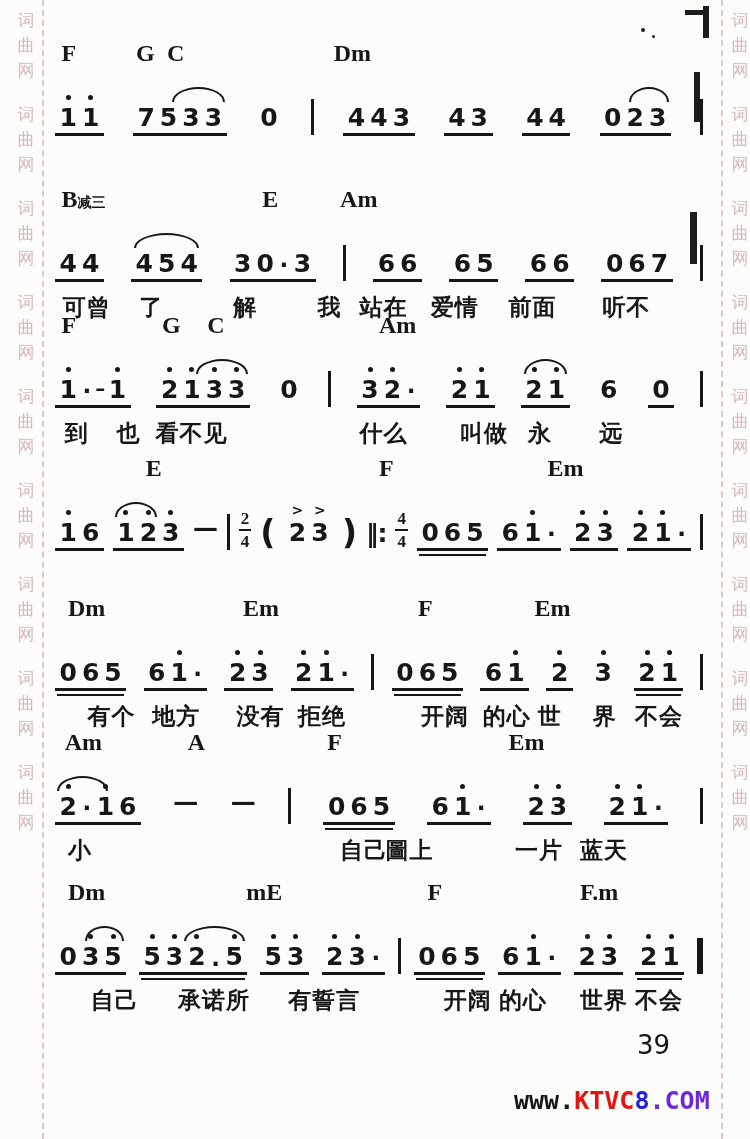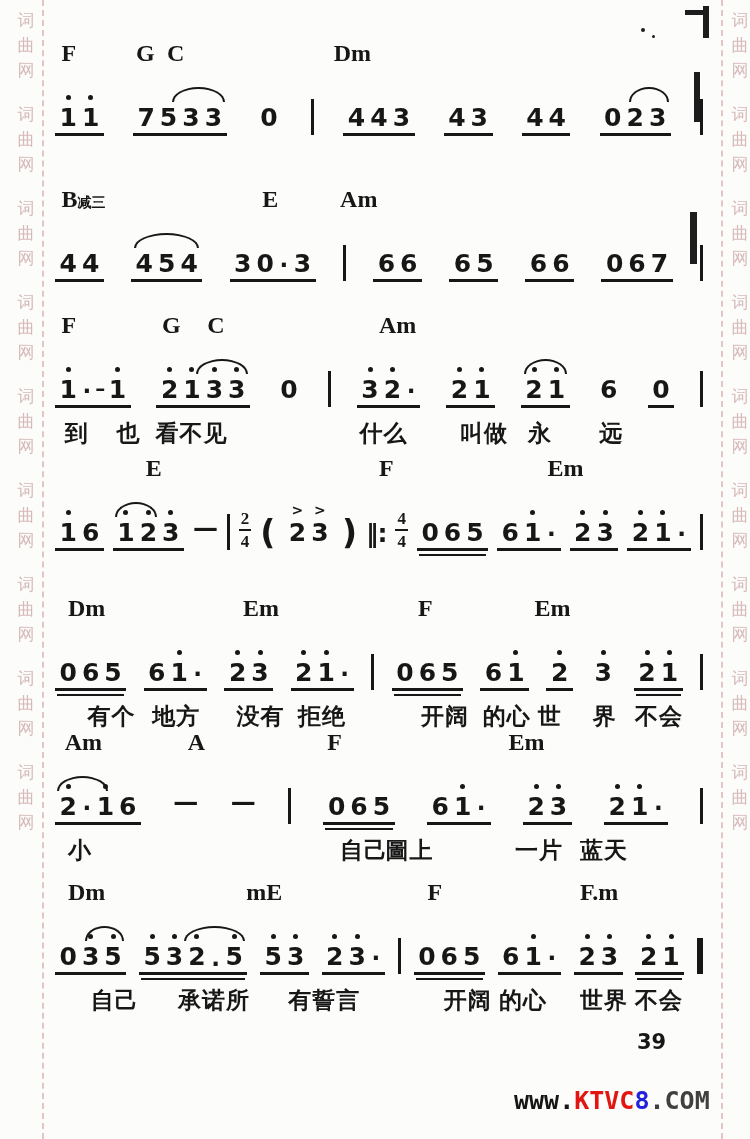"可曾" div.lyrics { html: none -> <div> <span>可曾</span> <span>了</span> <span>解</span> <span>我</span> <span>站在</span> <span>爱情</span> <span>前面</span> <span>听不</span> </div> }
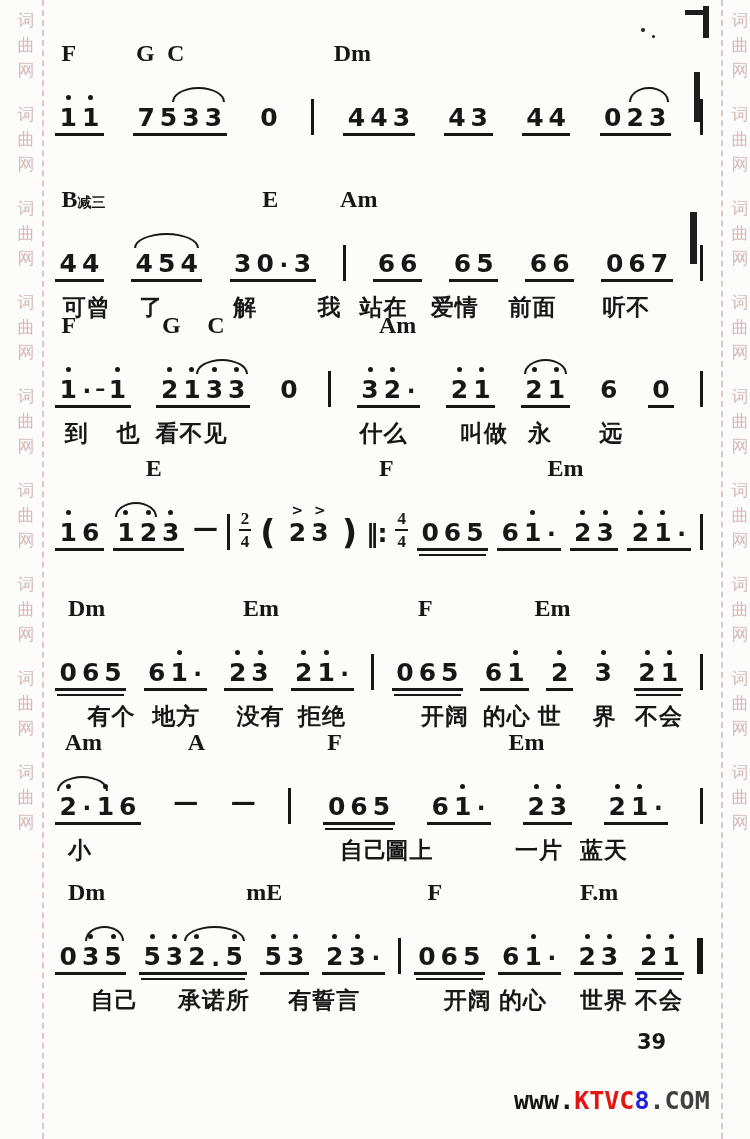"39" .pagenum { font-size: 21px -> 26px; font-weight: 700 -> 400 }
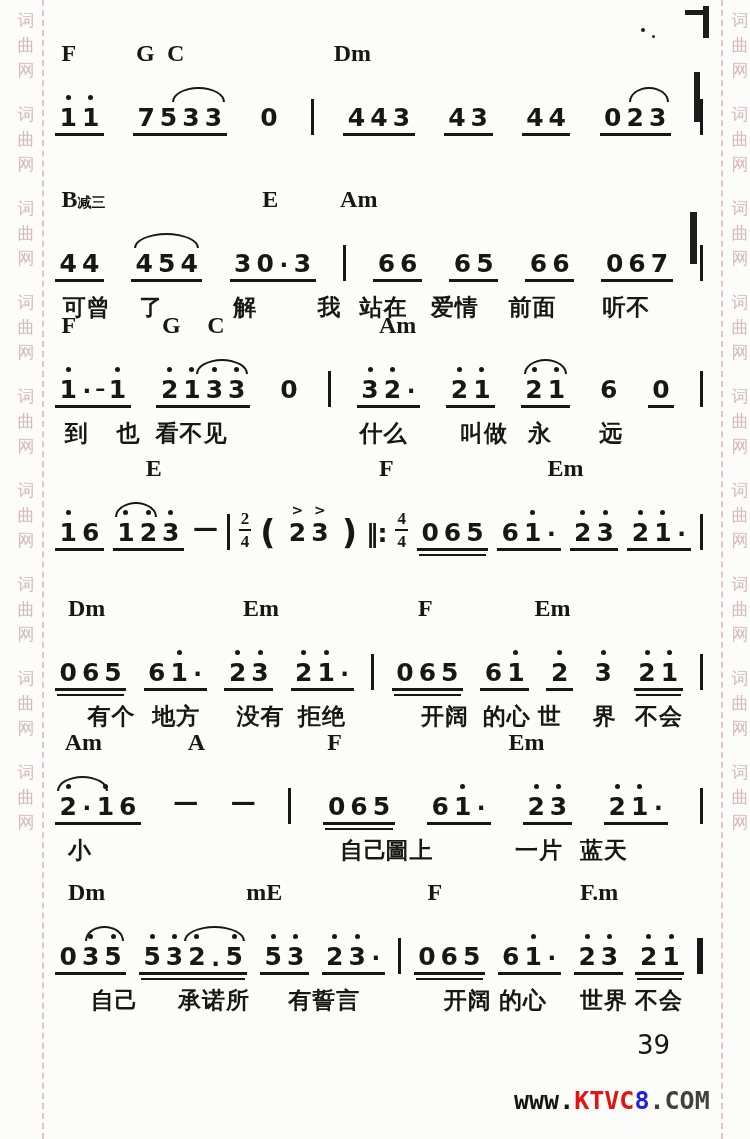".COM" span { color: #404040 -> #6d28d9 }
